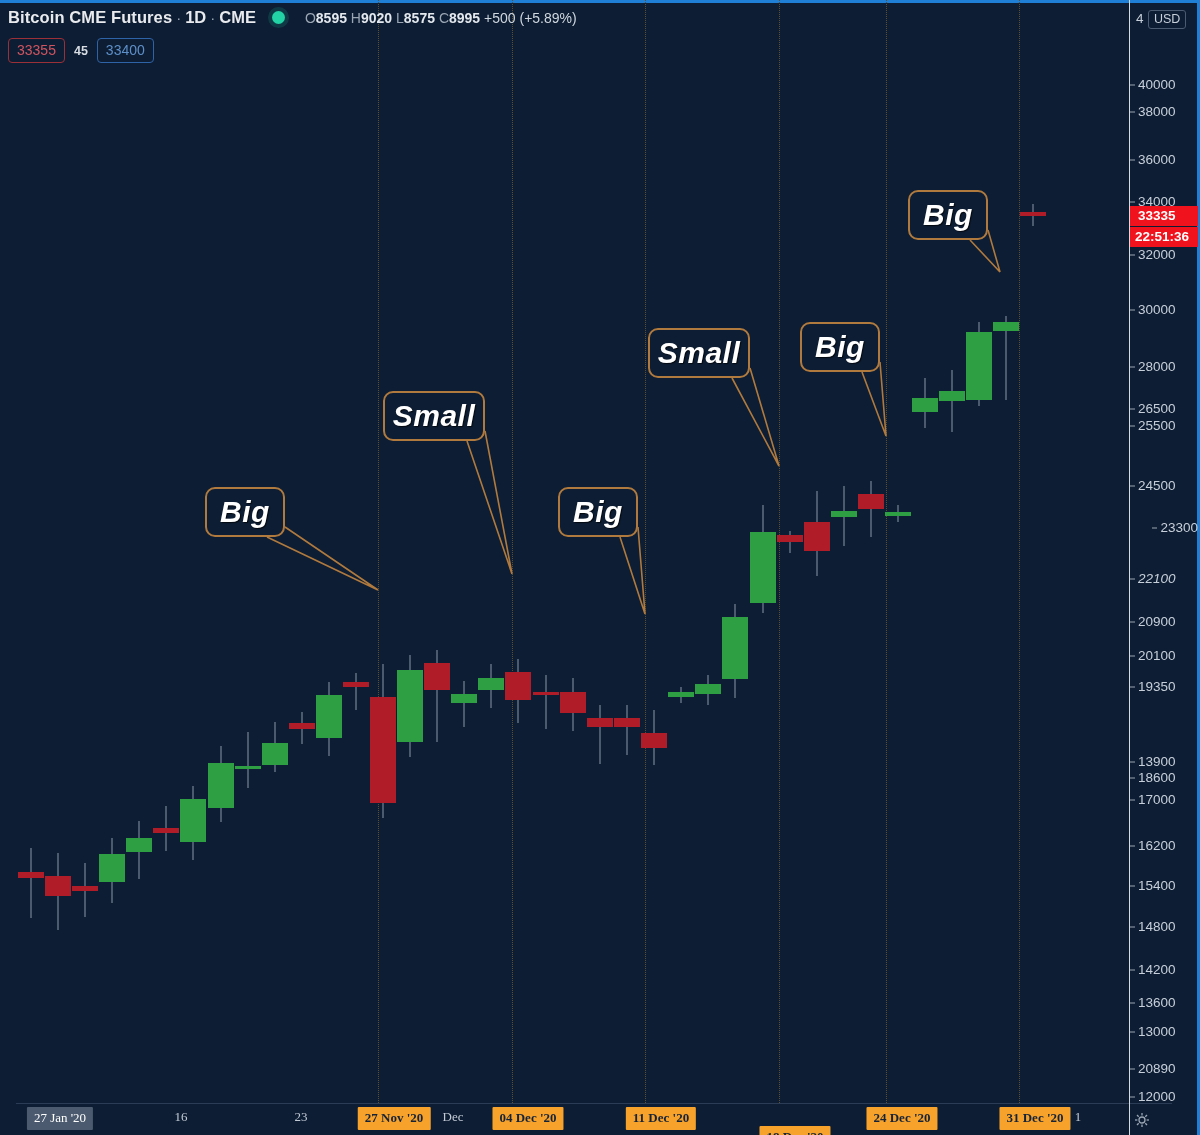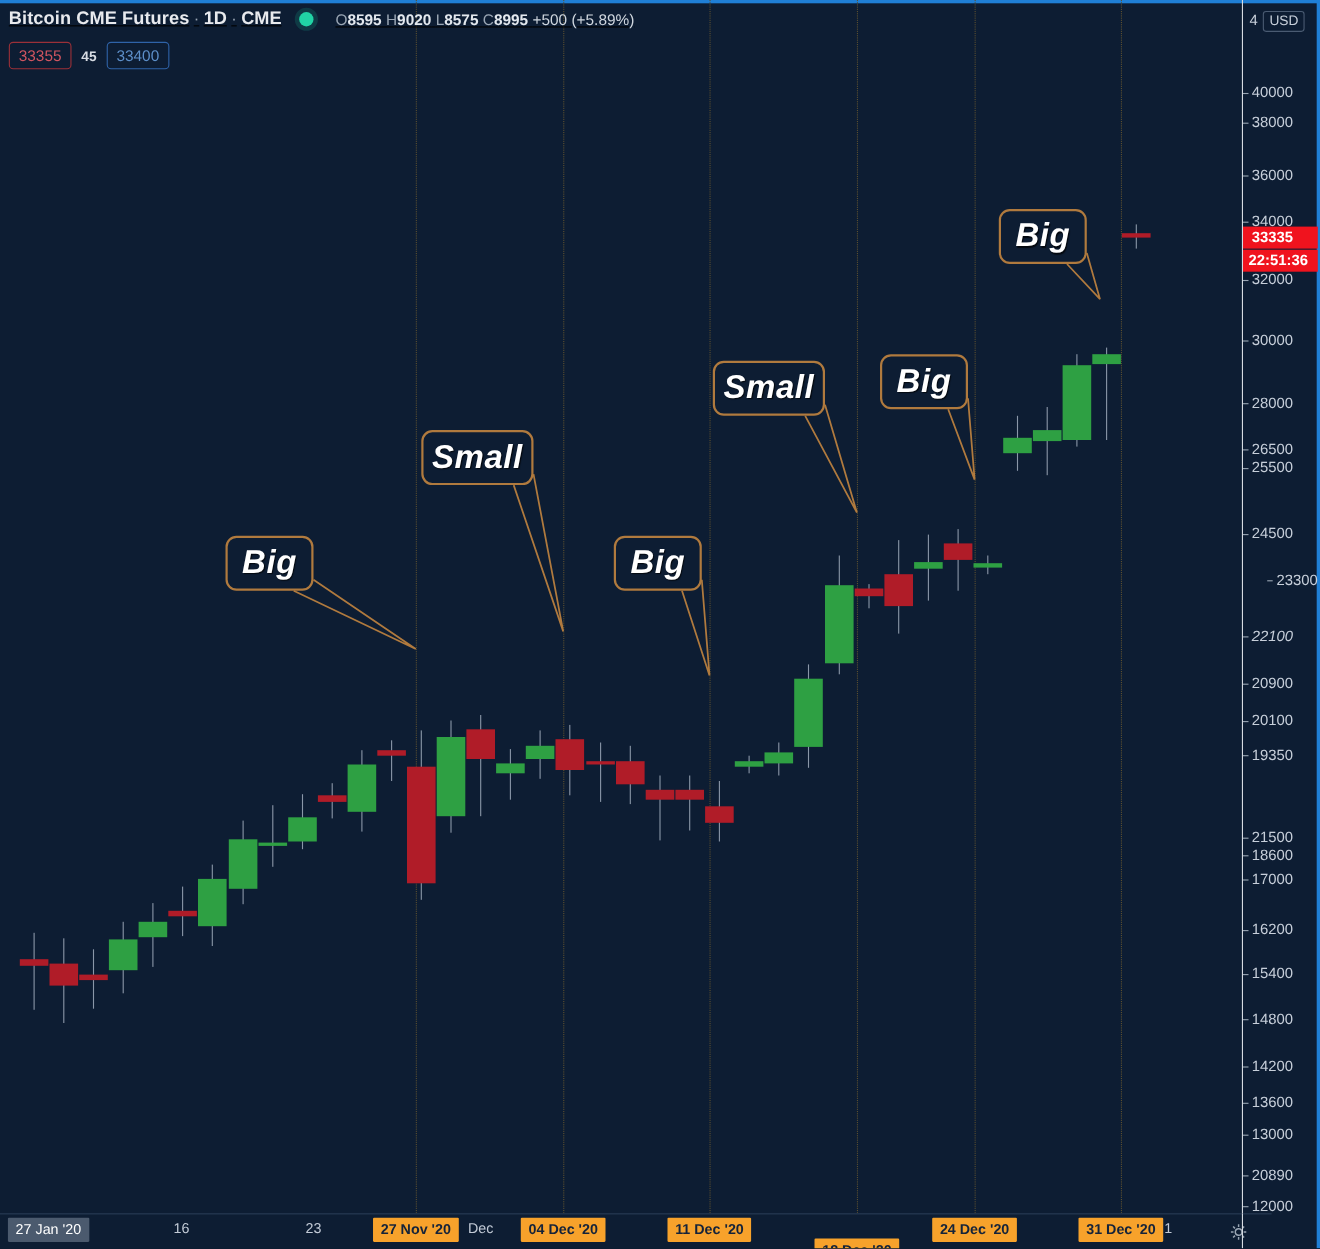"Bitcoin CME Futures" .legend { text-decoration: underline -> none }
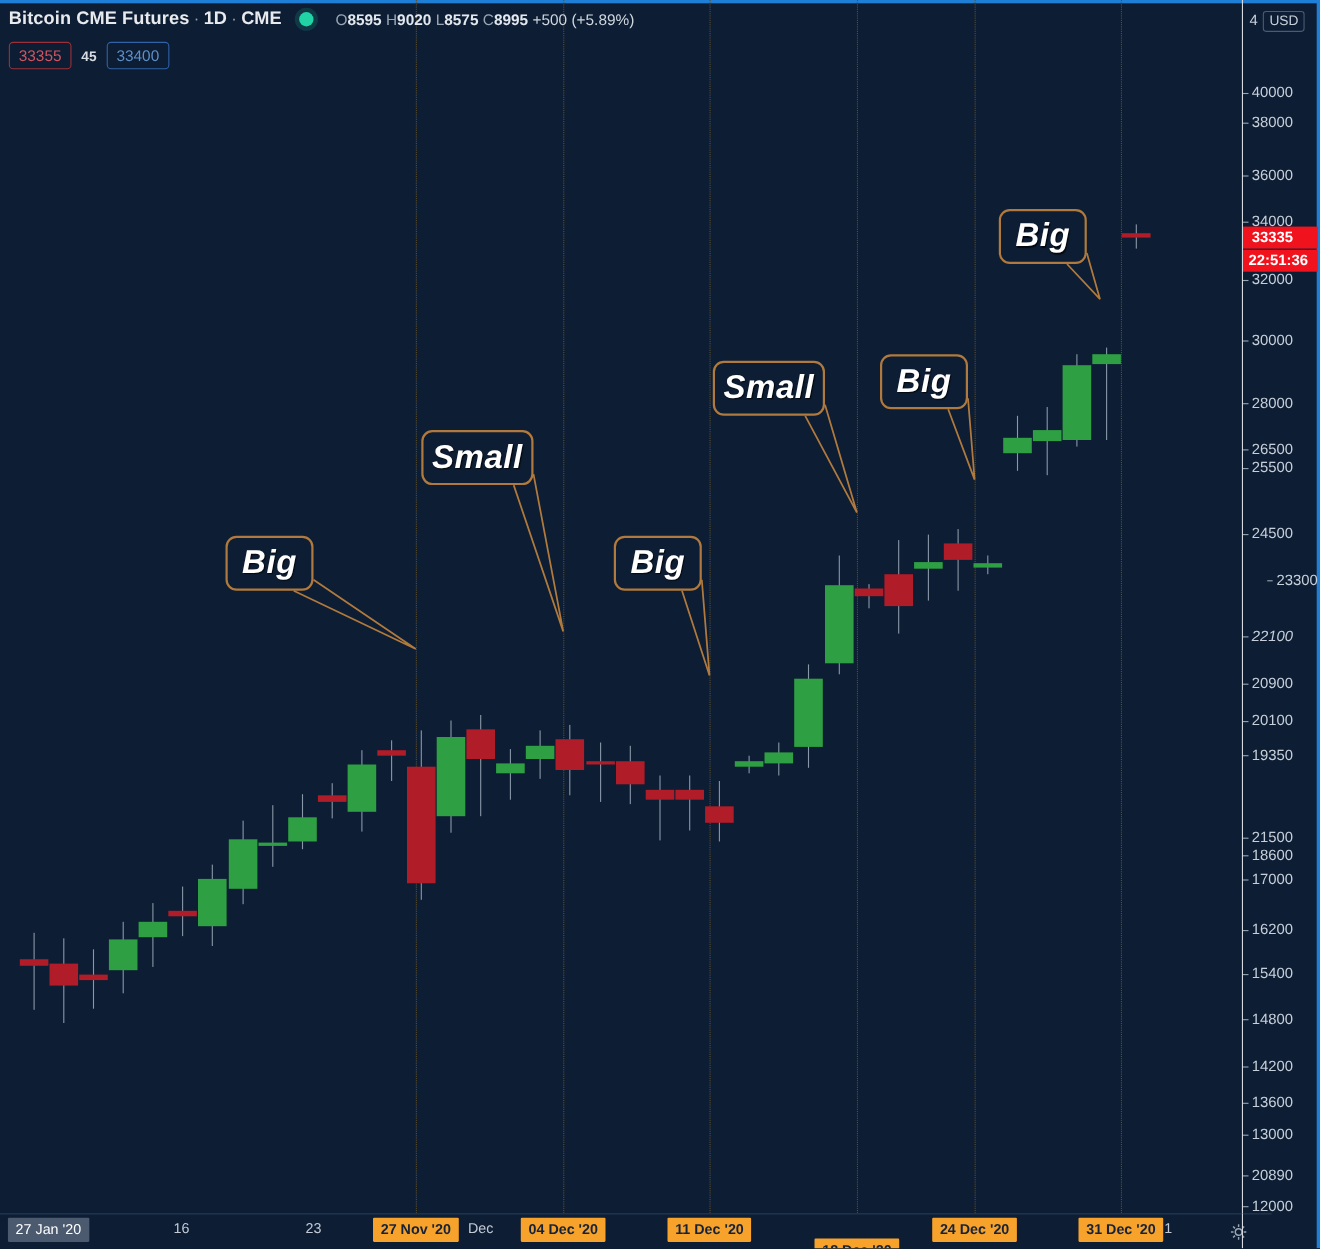"21500" span { text: 21500 -> 13900 }
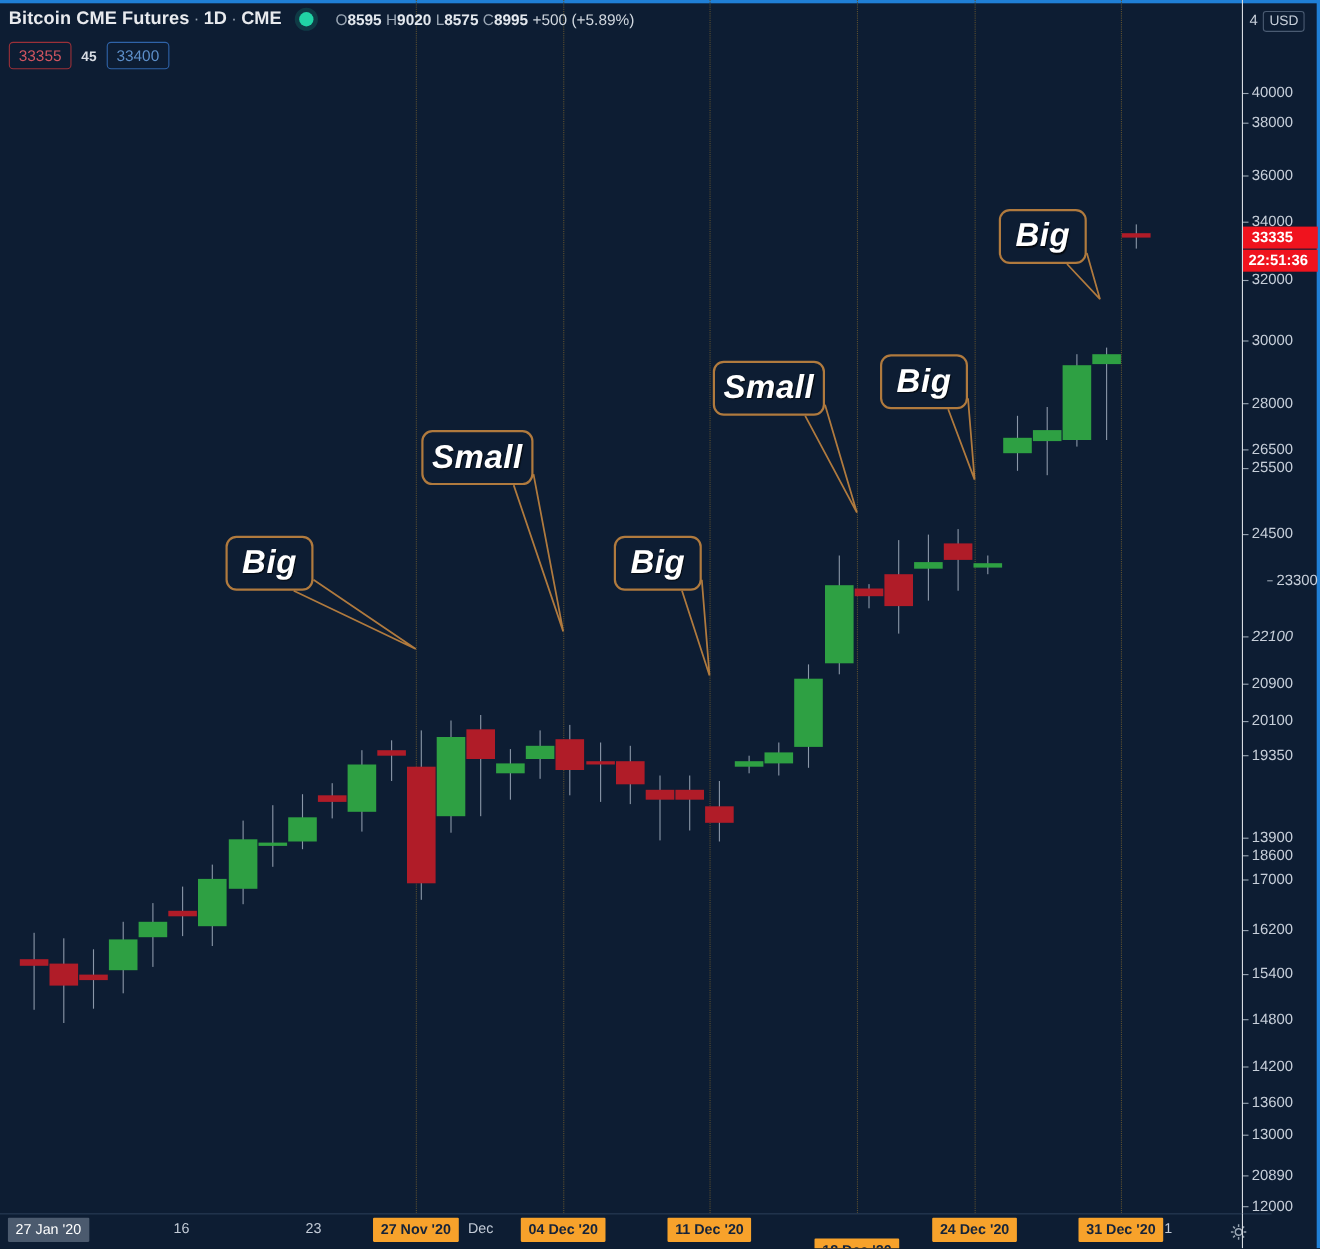"27 Jan '20" .time-axis { font-family: none -> Liberation Serif, serif; left: 0 -> 16px }
